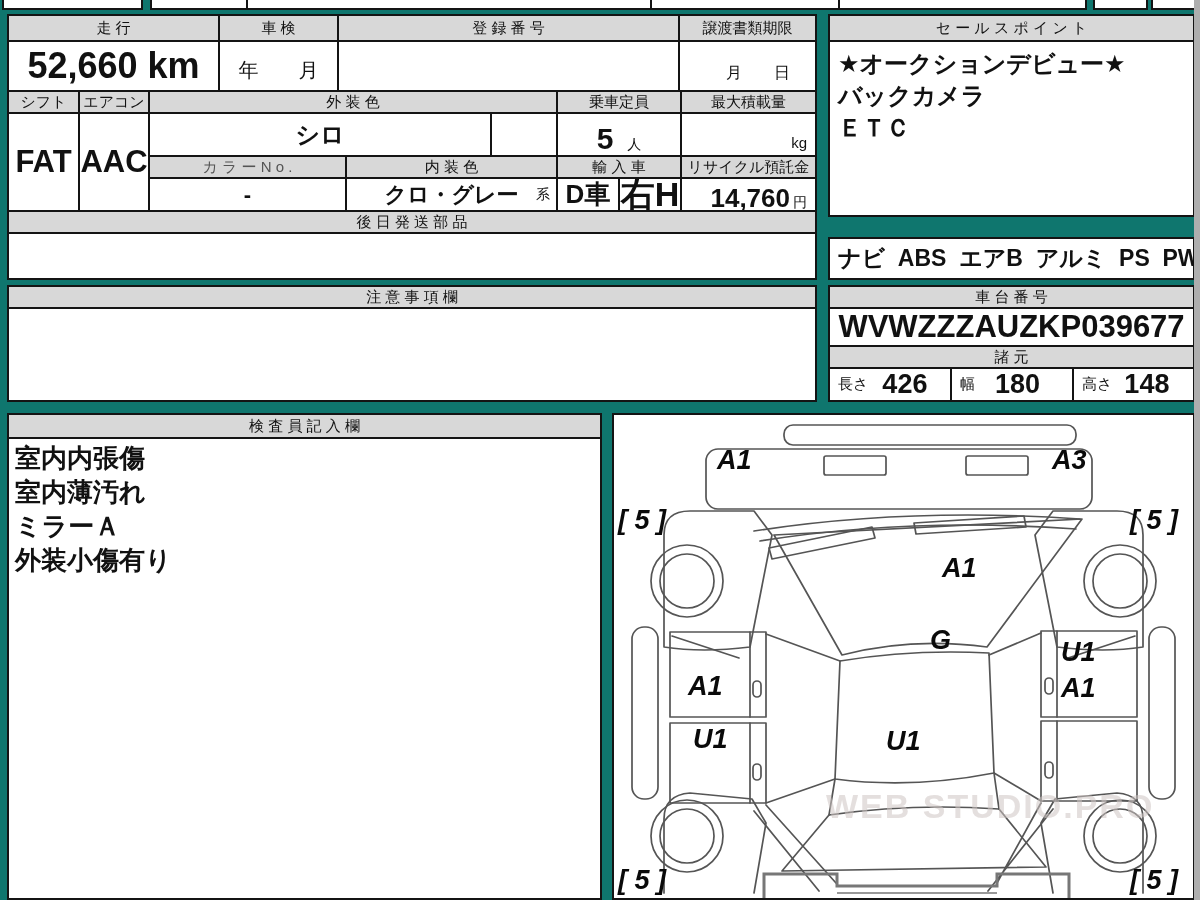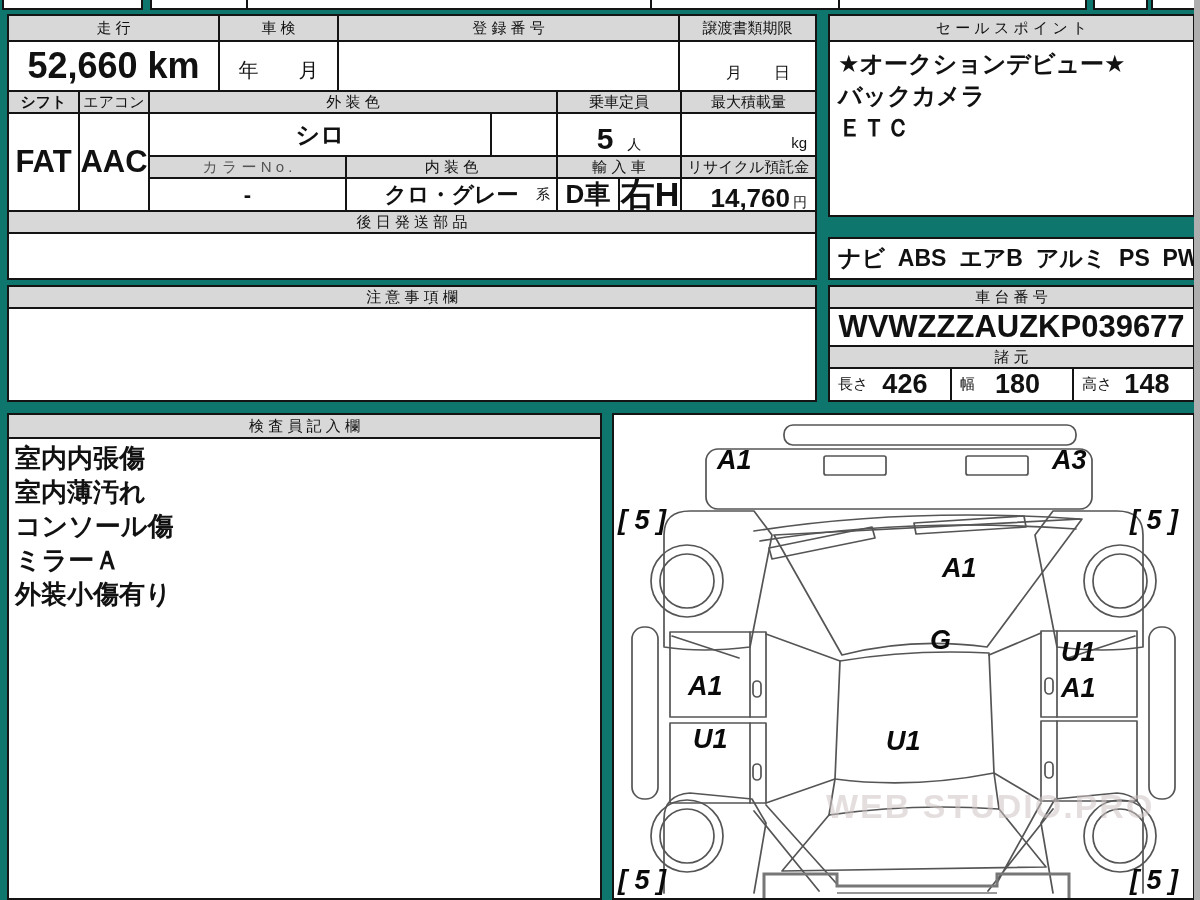"シフト" div.hd { font-weight: bold -> none }
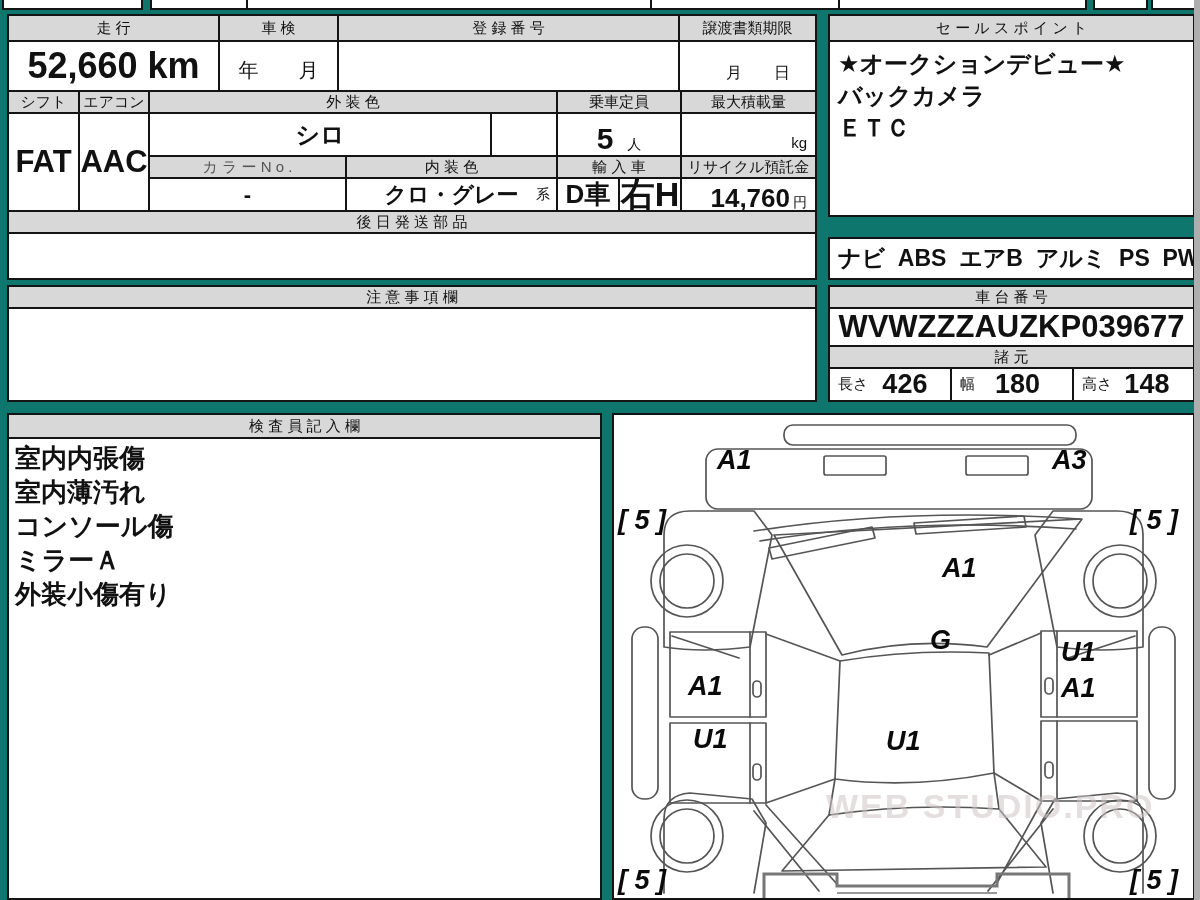"コンソール傷" div.note-line { html: <div>コンソール傷</div> -> none }
